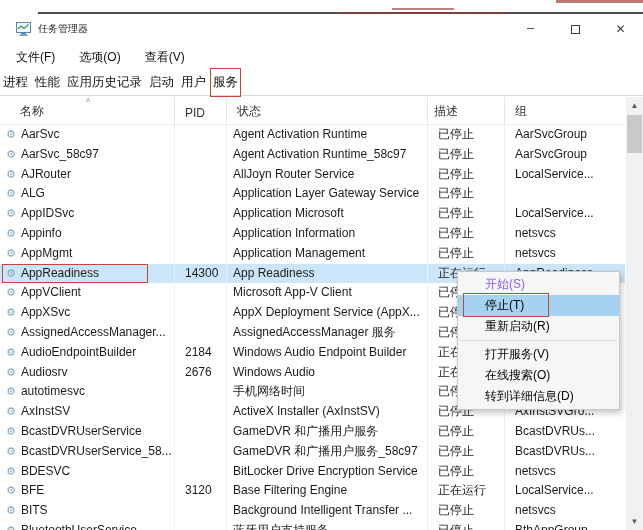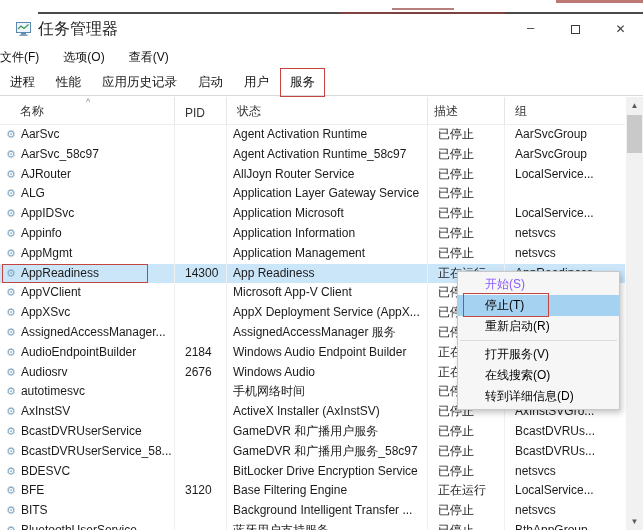"任务管理器" .app-title { font-size: 16px -> 10px }
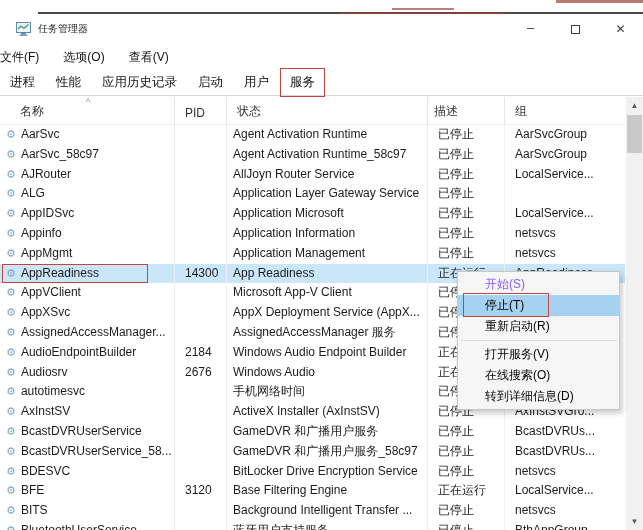"文件(F)" .menubar .mitem:first-child { padding-left: 0 -> 16px }
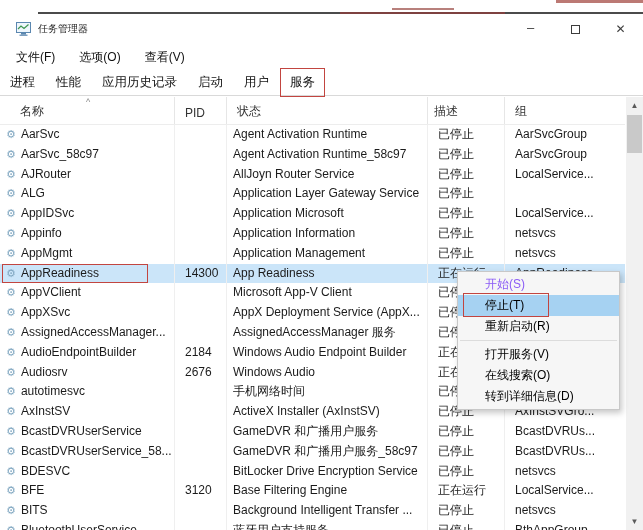"进程" .tab { padding: 5px 9px -> 5px 2px }
